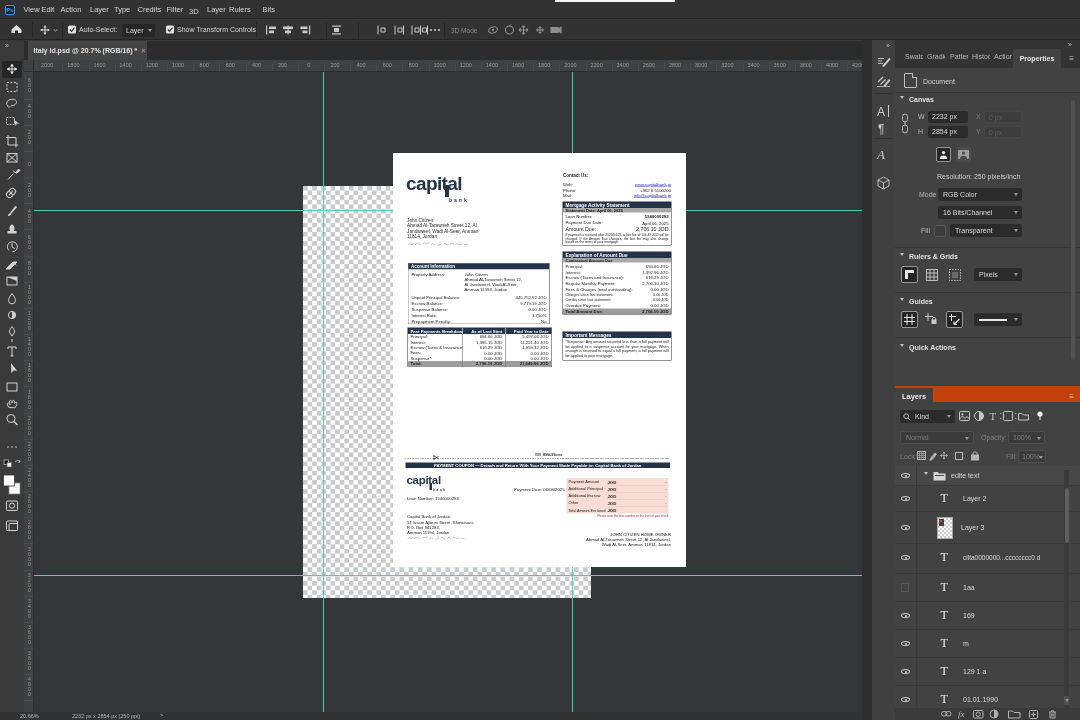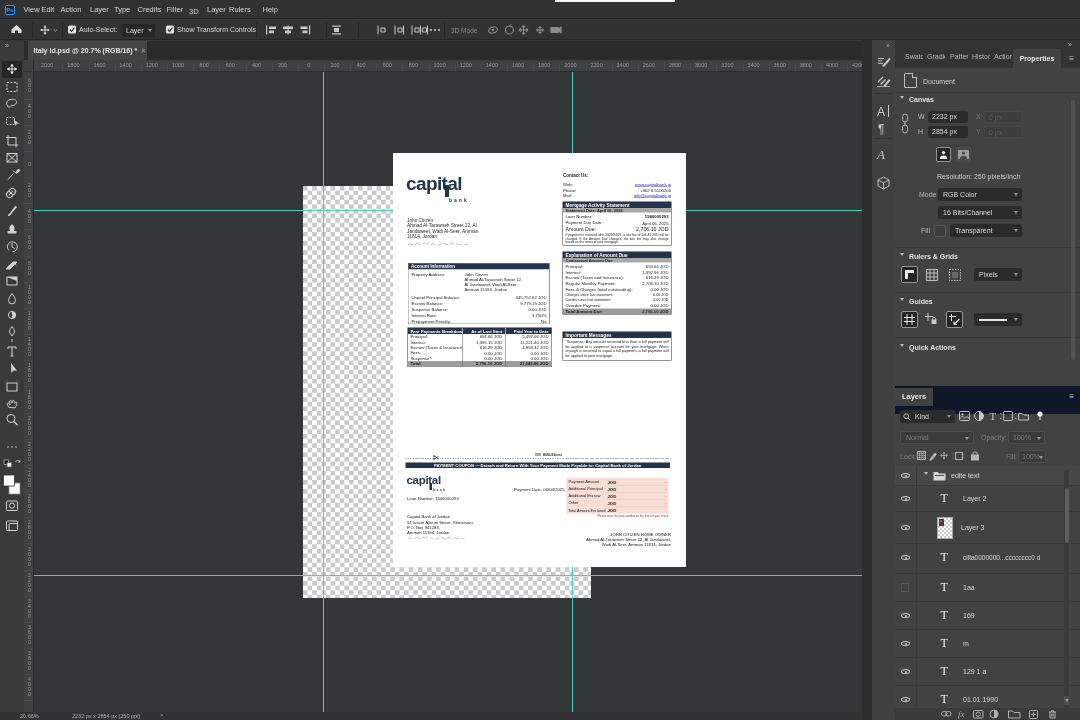"Help" span.abs { text: Help -> Bits }
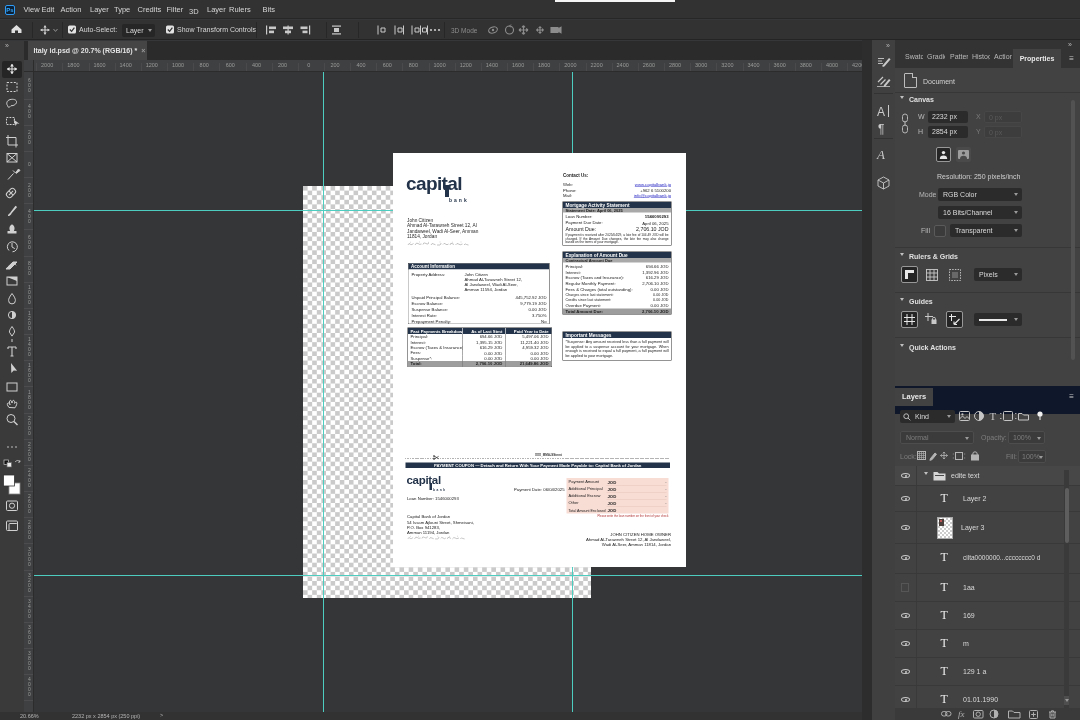"Layers" div.abs { background: #0f172a -> #c2410c; height: 28px -> 16px }
